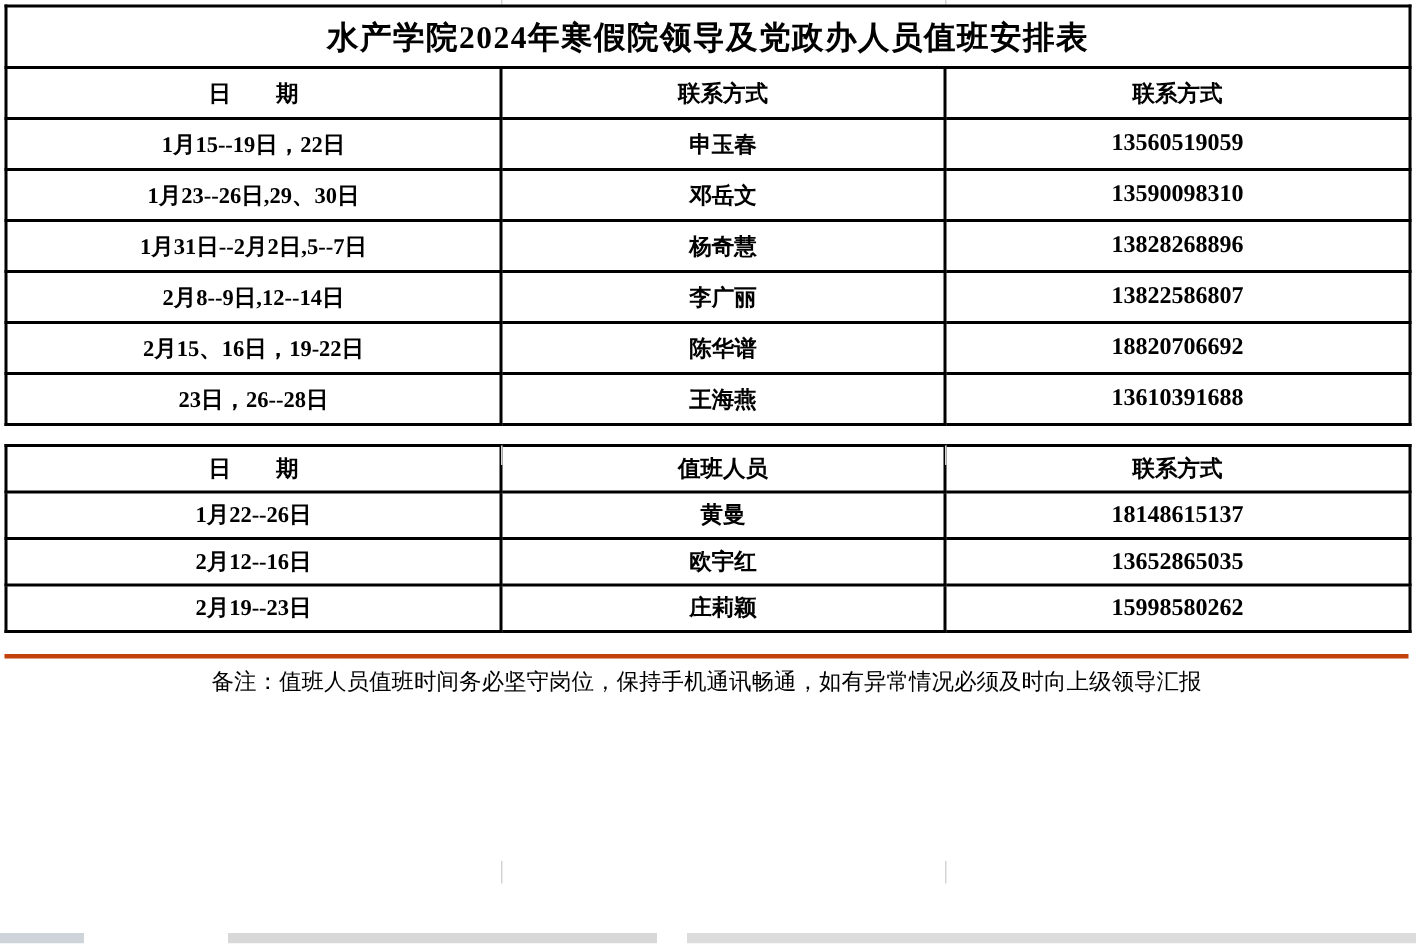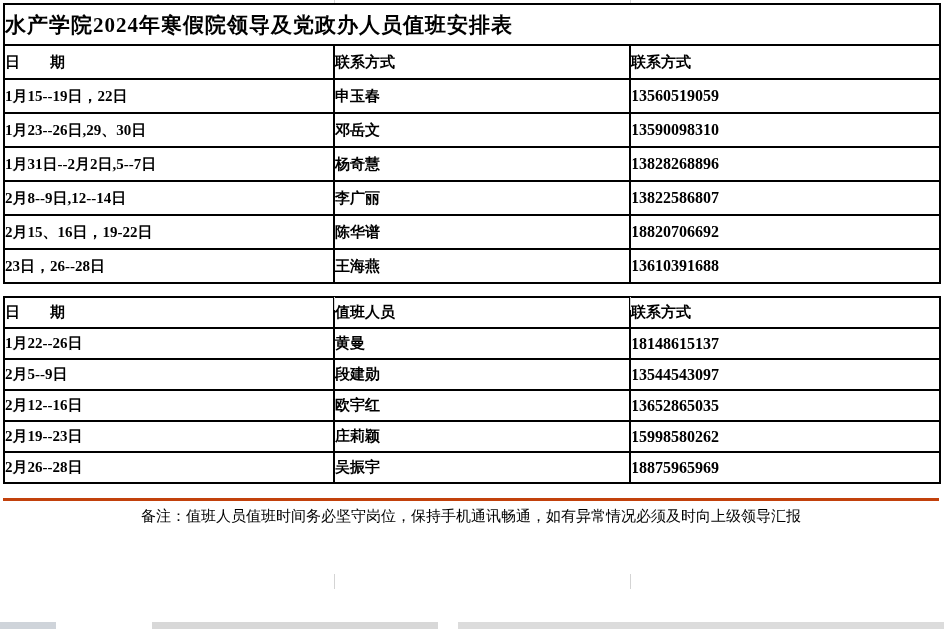"水产学院2024年寒假院领导及党政办人员值班安排表" td,th { text-align: left -> center }
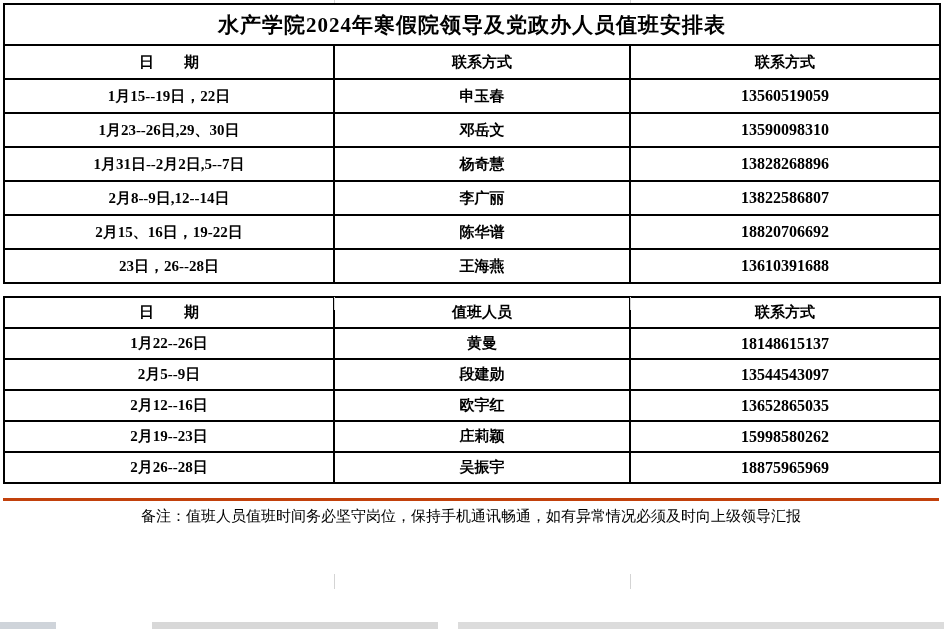"2月5--9日" tr { html: <tr> <td>2月5--9日</td> <td>段建勋</td> <td>13544543097</td> </tr> -> none }
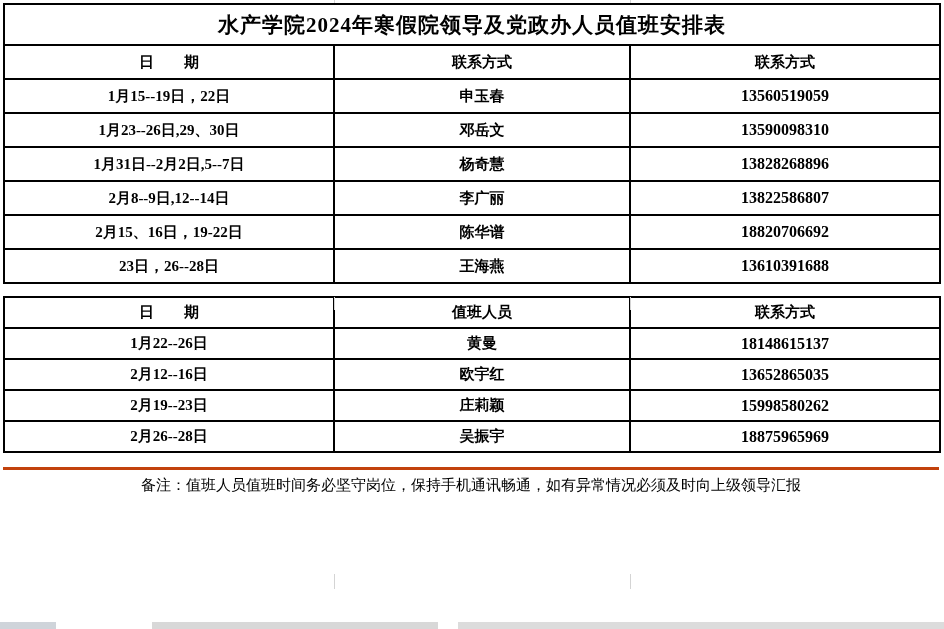"2月26--28日" tr { html: <tr> <td>2月26--28日</td> <td>吴振宇</td> <td>18875965969</td> </tr> -> none }
